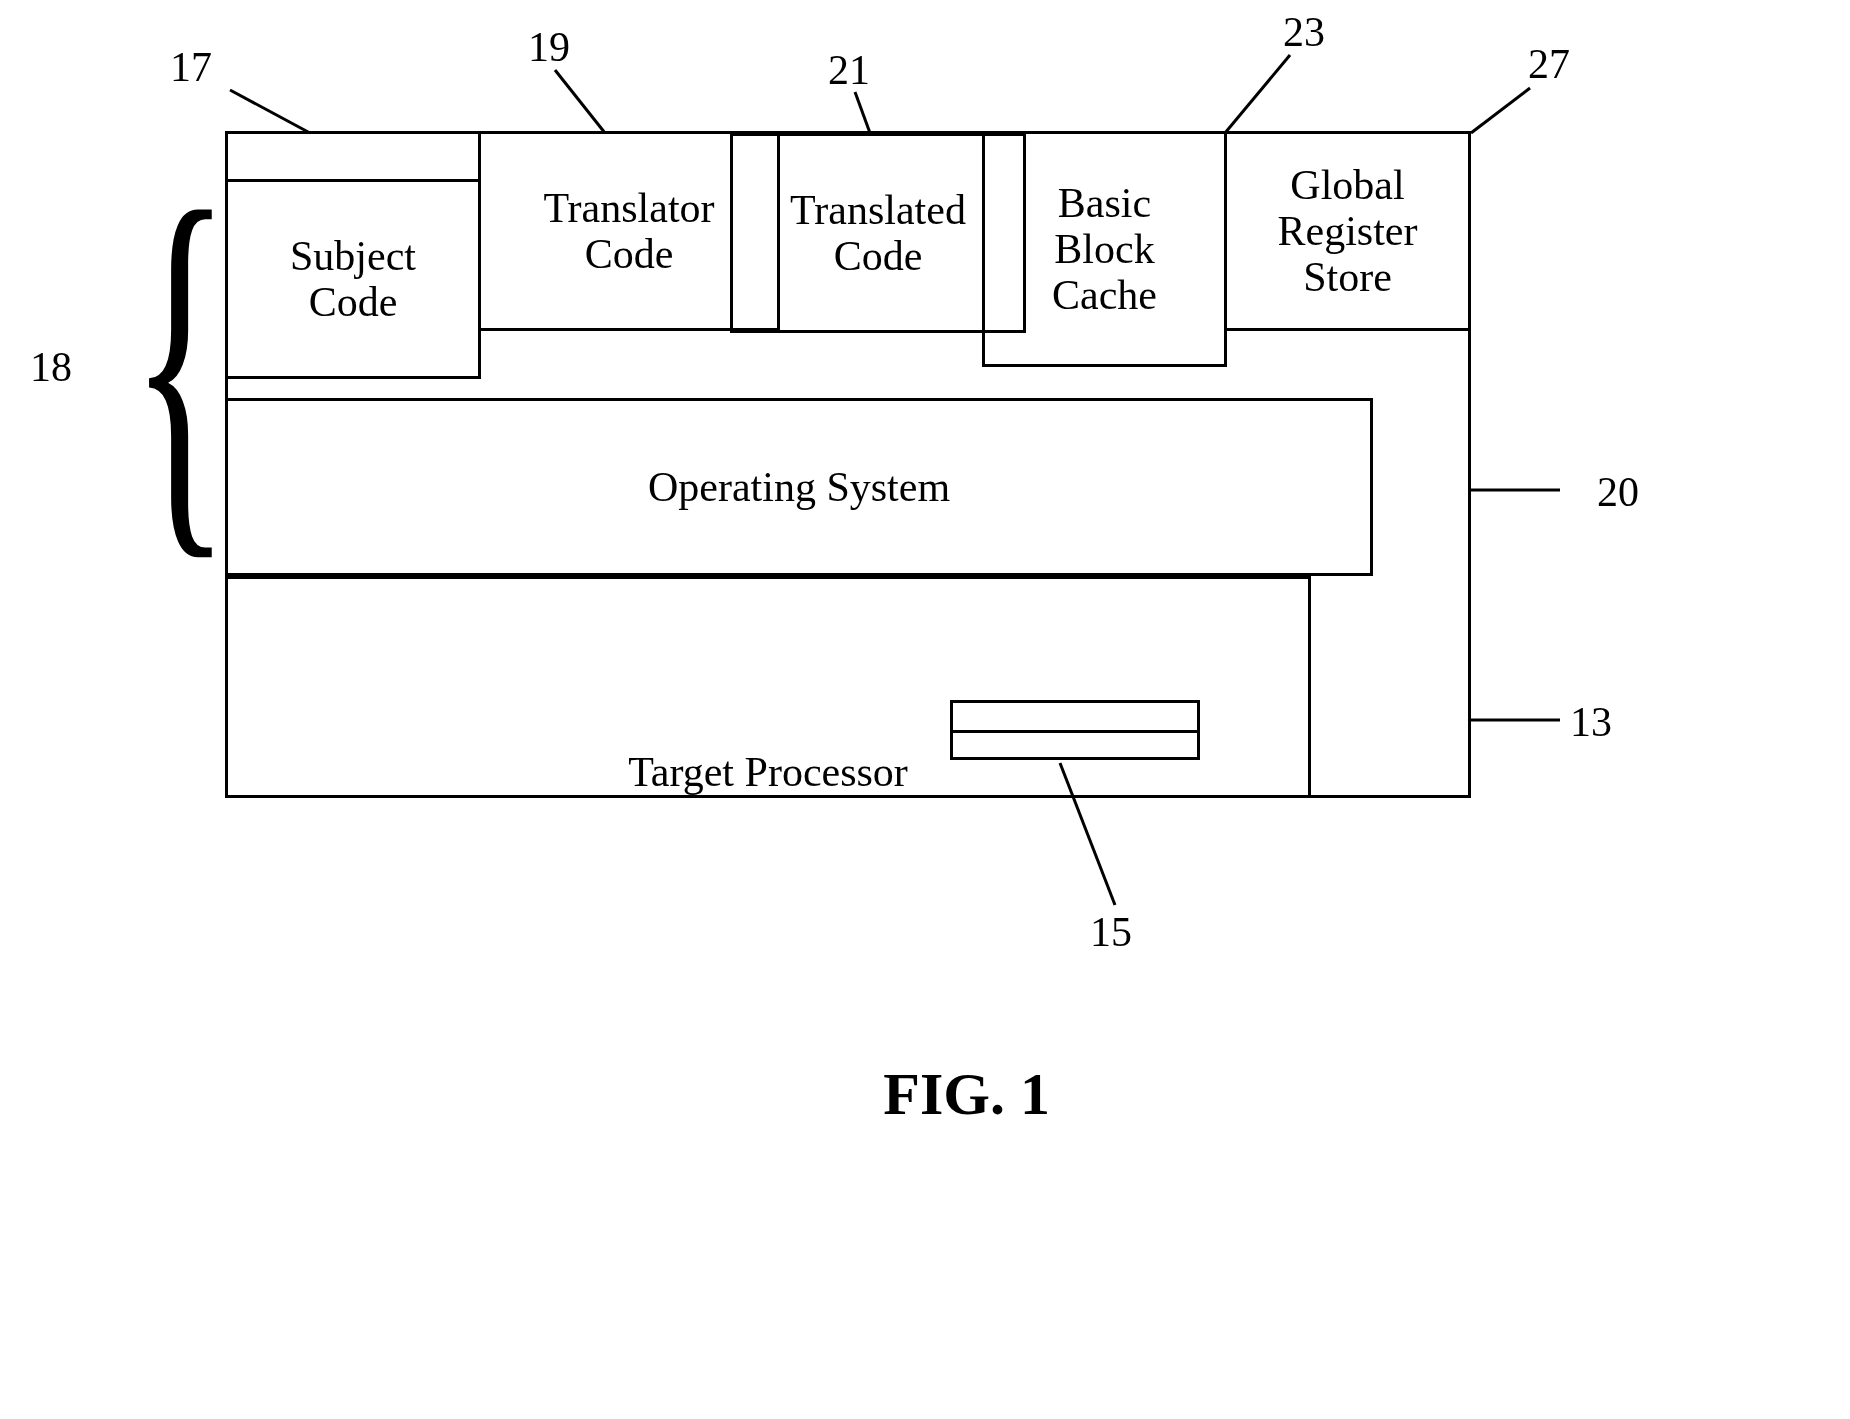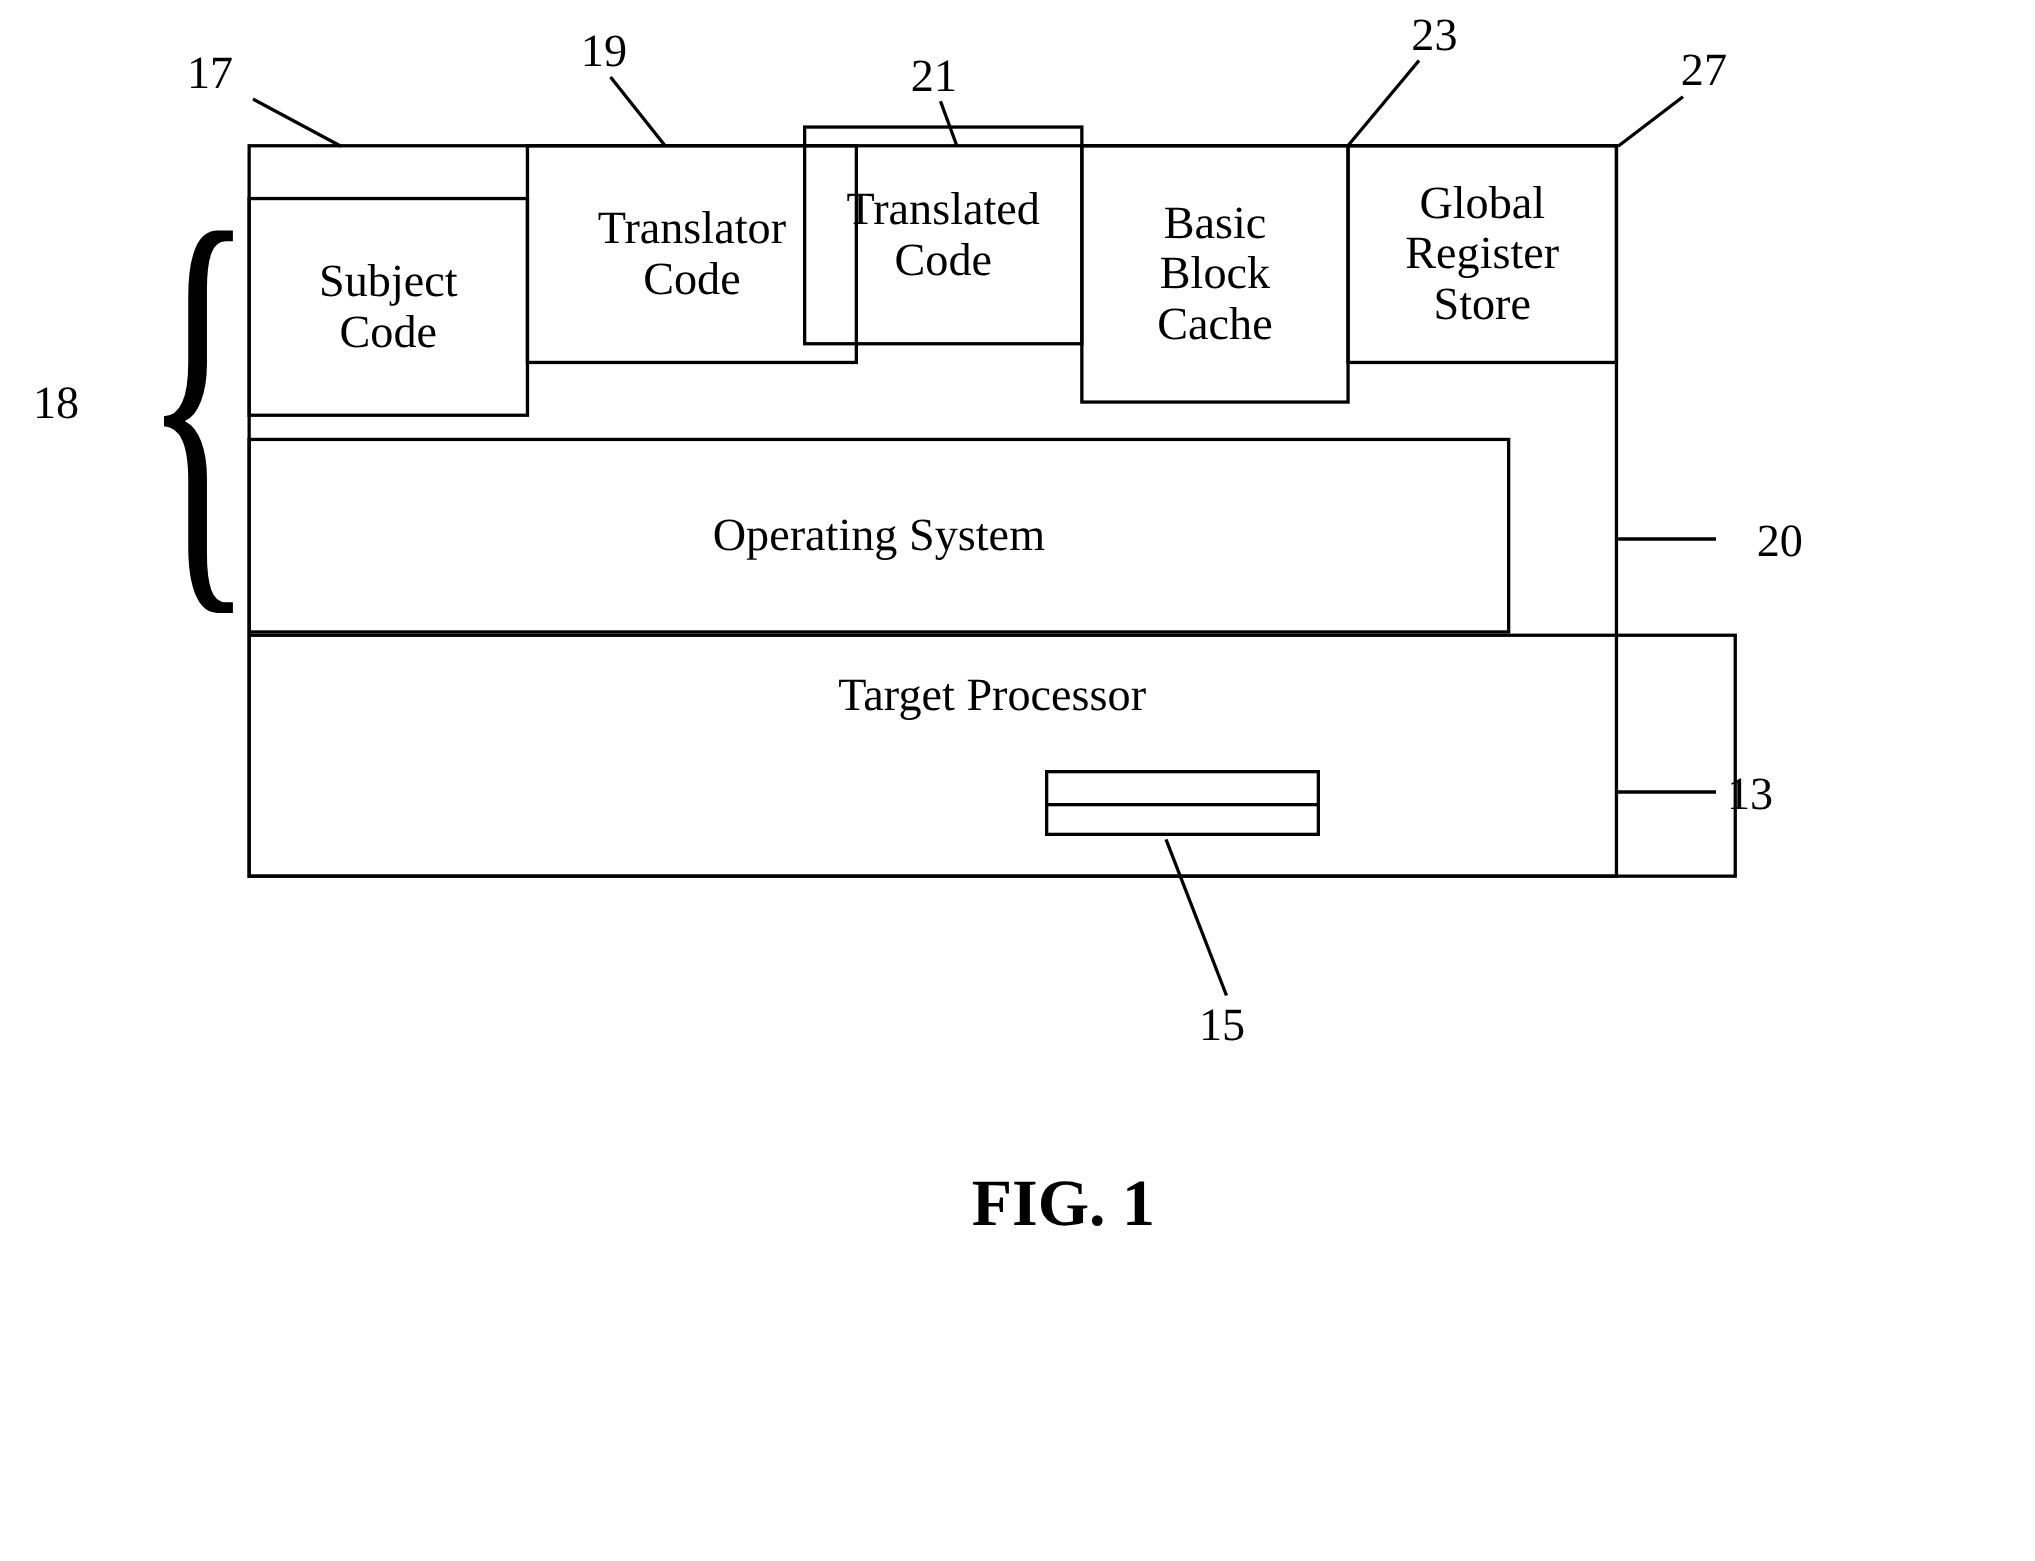"Translated" div.block { top: 114px -> 133px; width: 255px -> 296px }
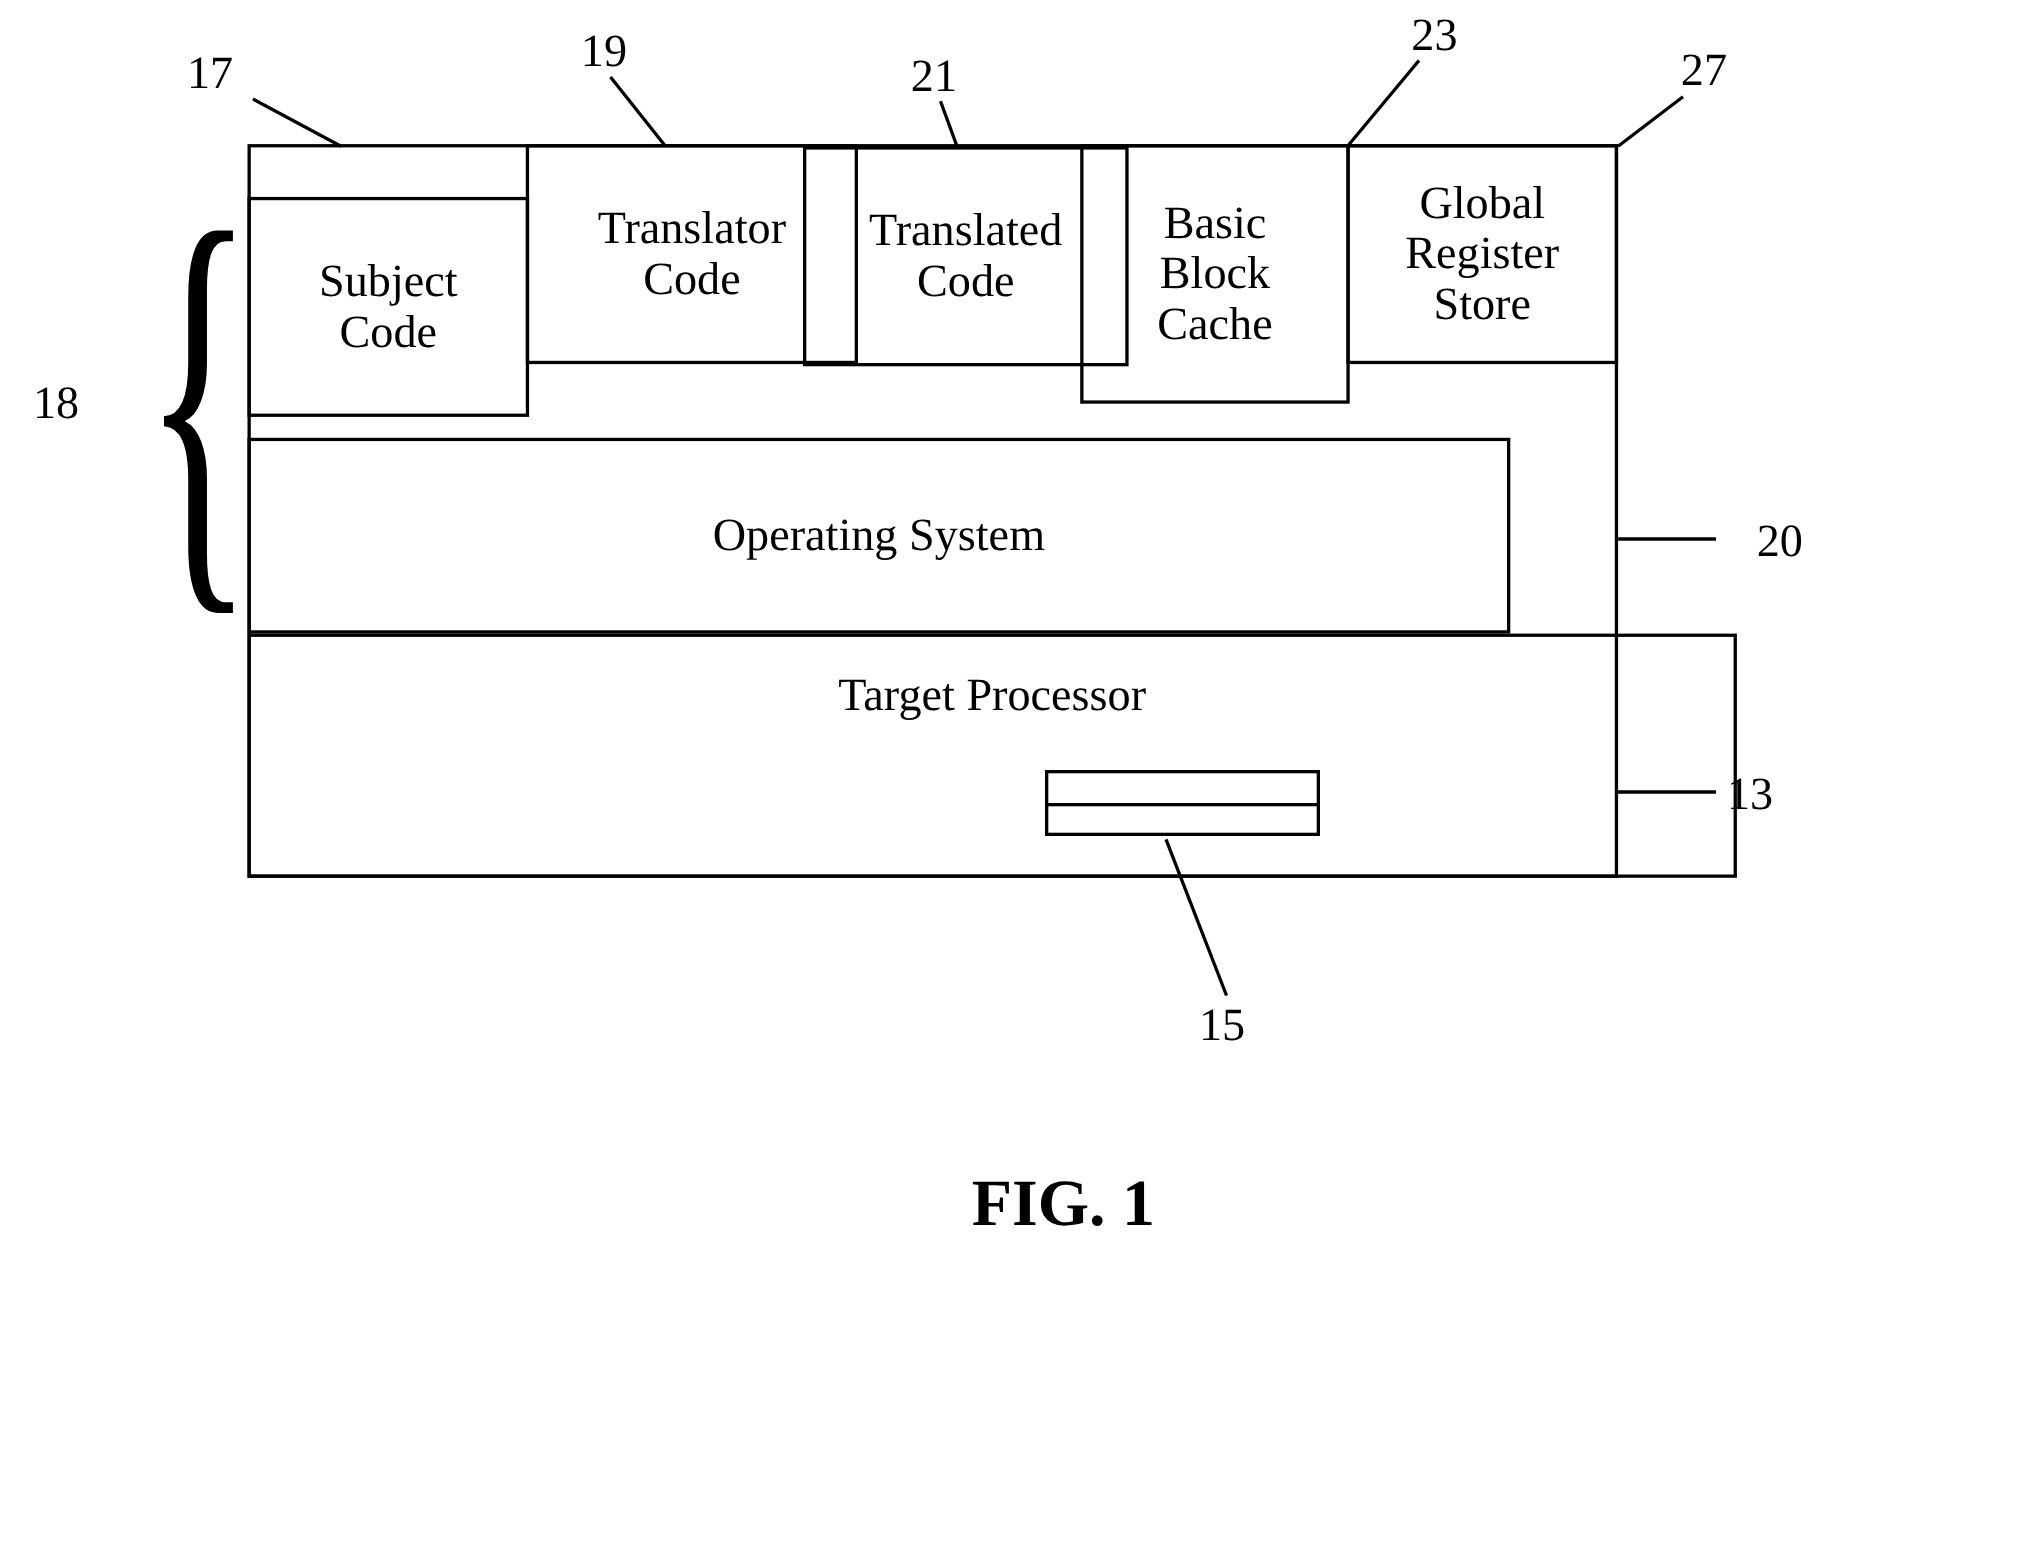"Target Processor" div.block { align-items: flex-start -> flex-end; width: 1354px -> 1086px }
